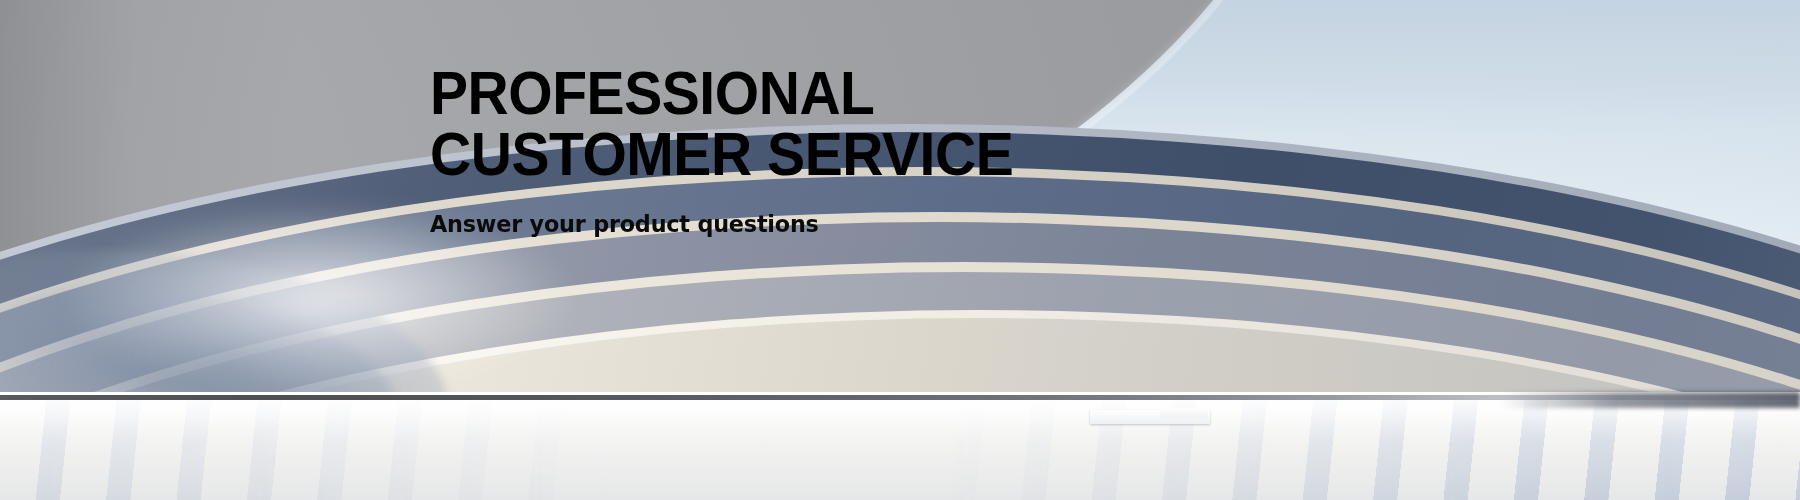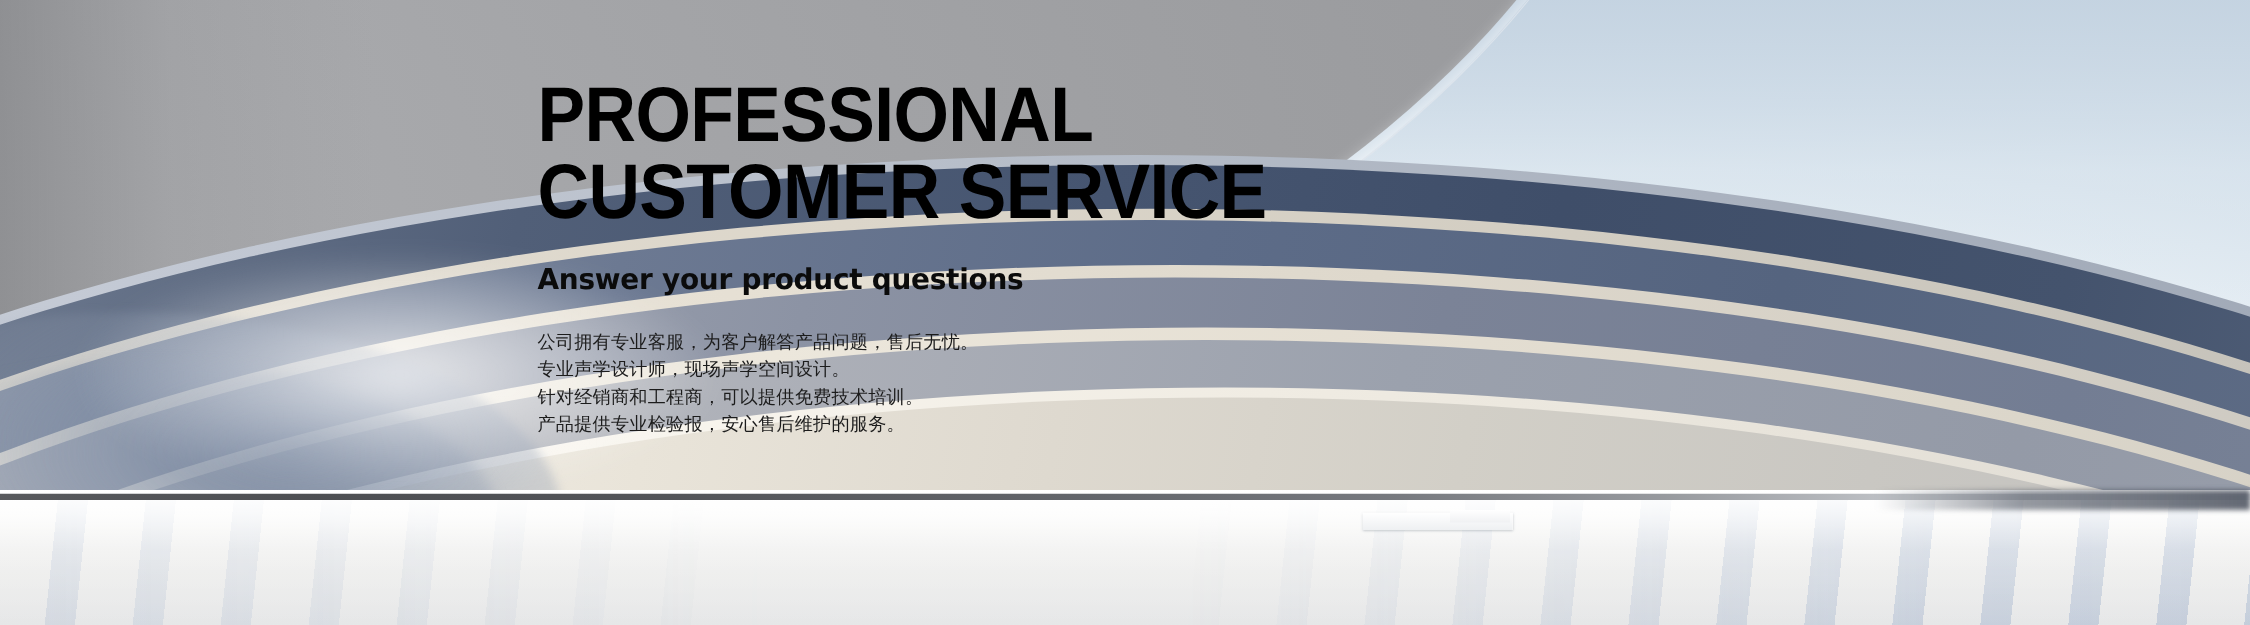"公司拥有专业客服，为客户解答产品问题，售后无忧。" div.body-copy { html: <div> <span>公司拥有专业客服，为客户解答产品问题，售后无忧。</span> <span>专业声学设计师，现场声学空间设计。</span> <span>针对经销商和工程商，可以提供免费技术培训。</span> <span>产品提供专业检验报，安心售后维护的服务。</span> </div> -> none }
